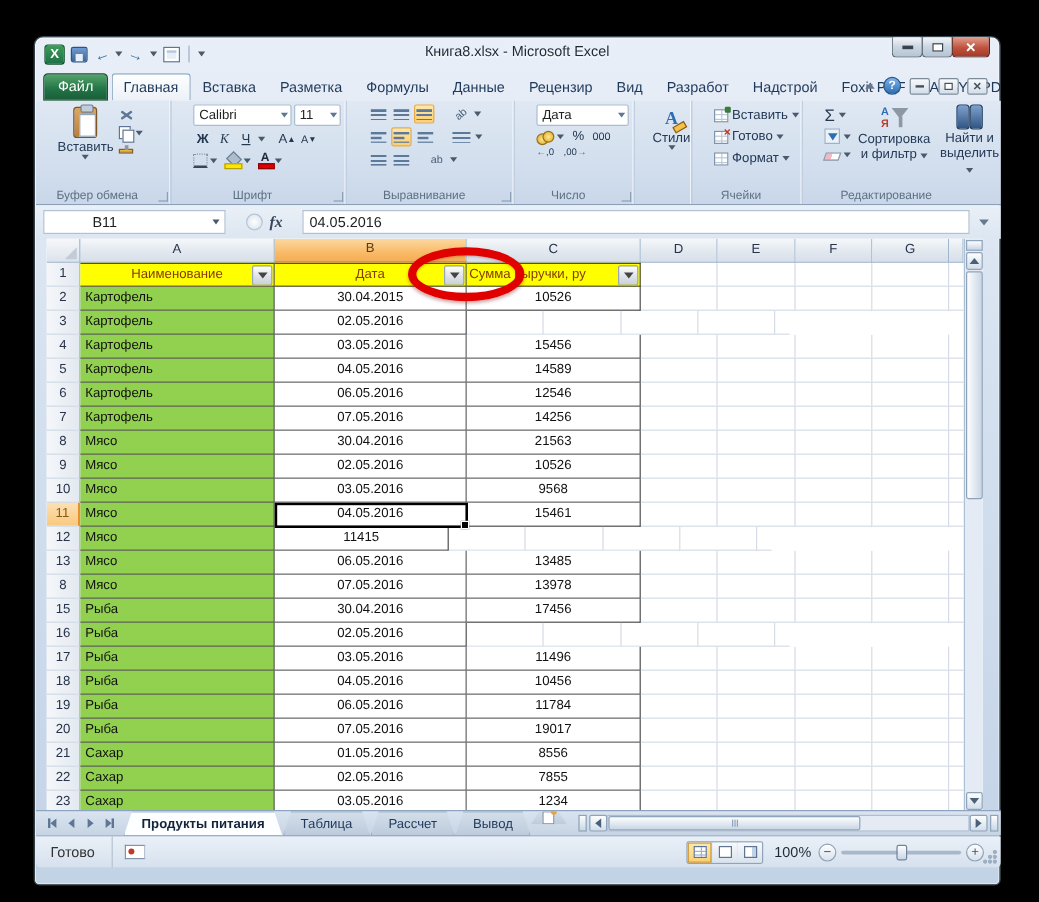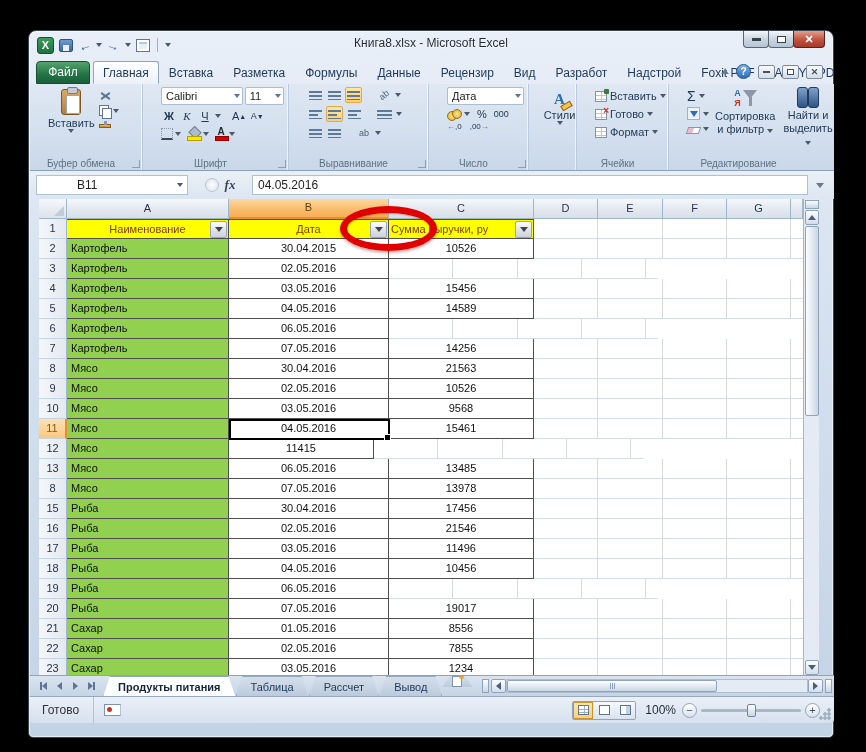"12546" div.gcell { html: none -> <div>12546</div> }
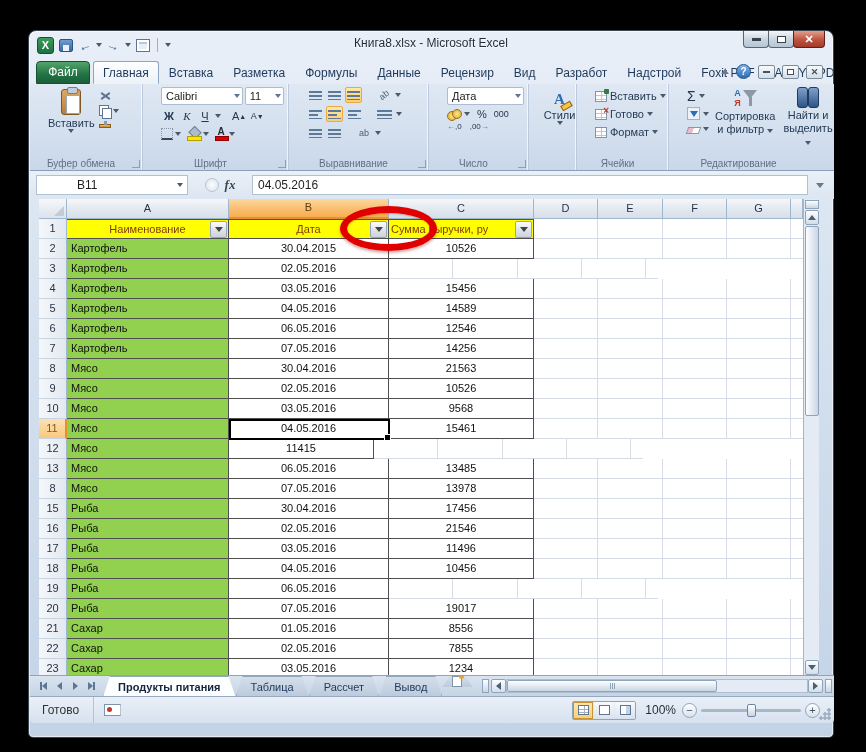"21546" div.gcell { html: <div>21546</div> -> none }
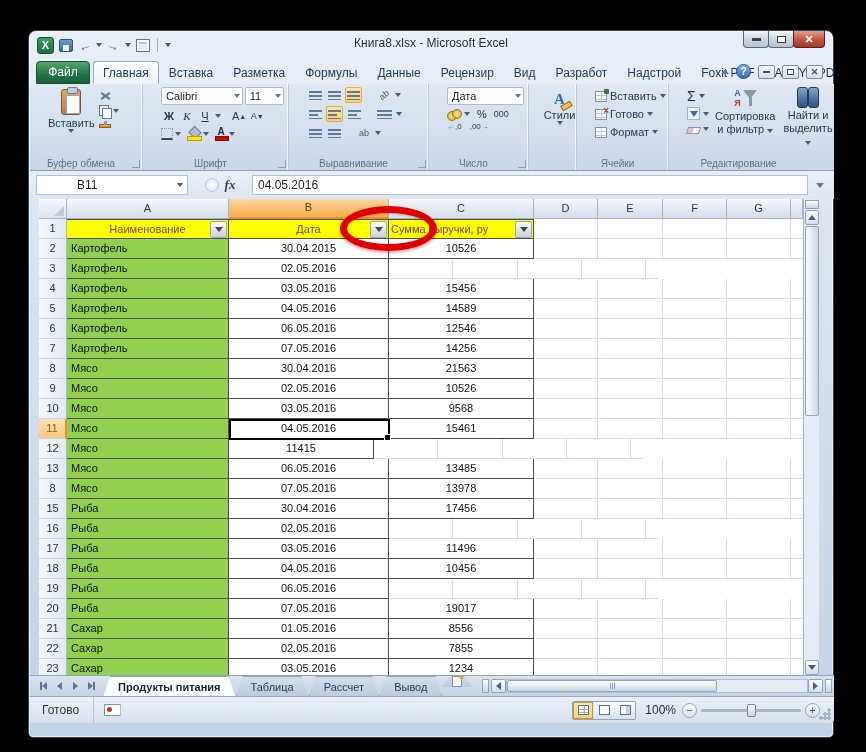"11784" div.gcell { html: none -> <div>11784</div> }
